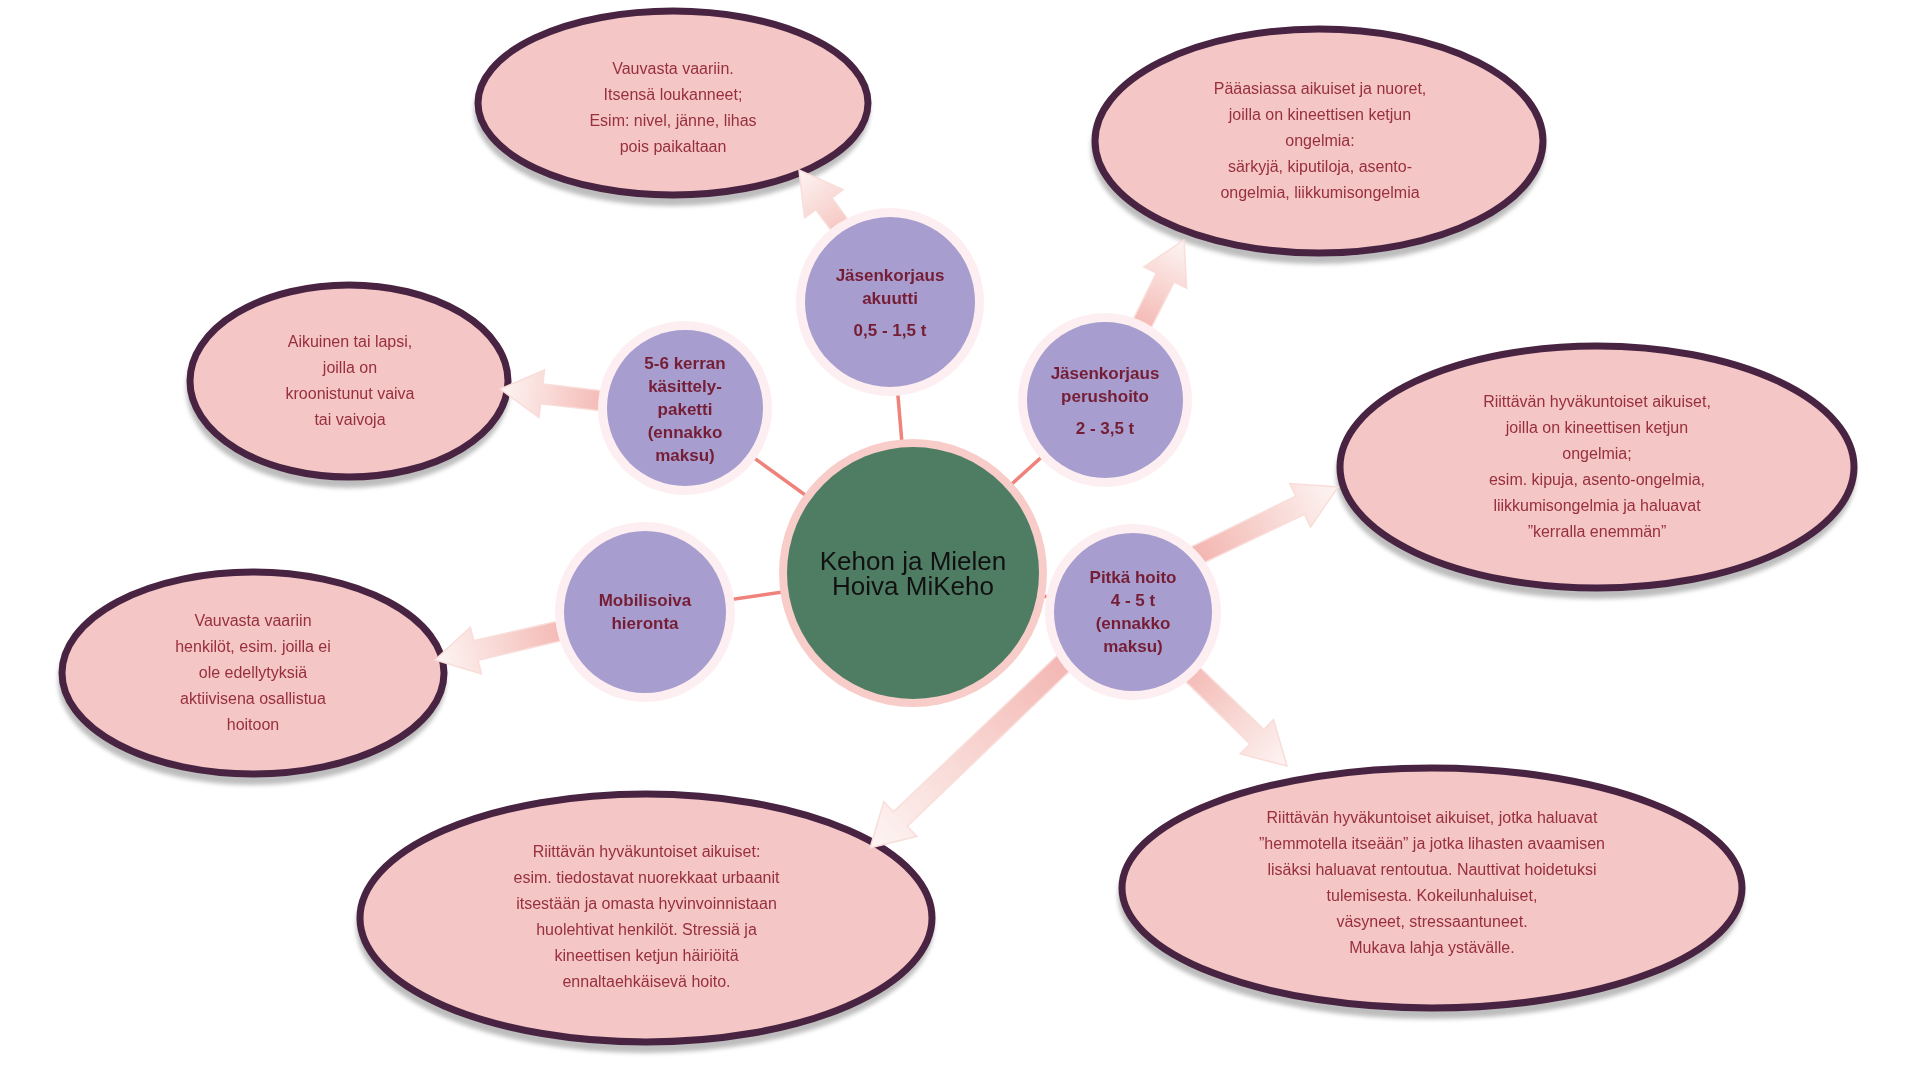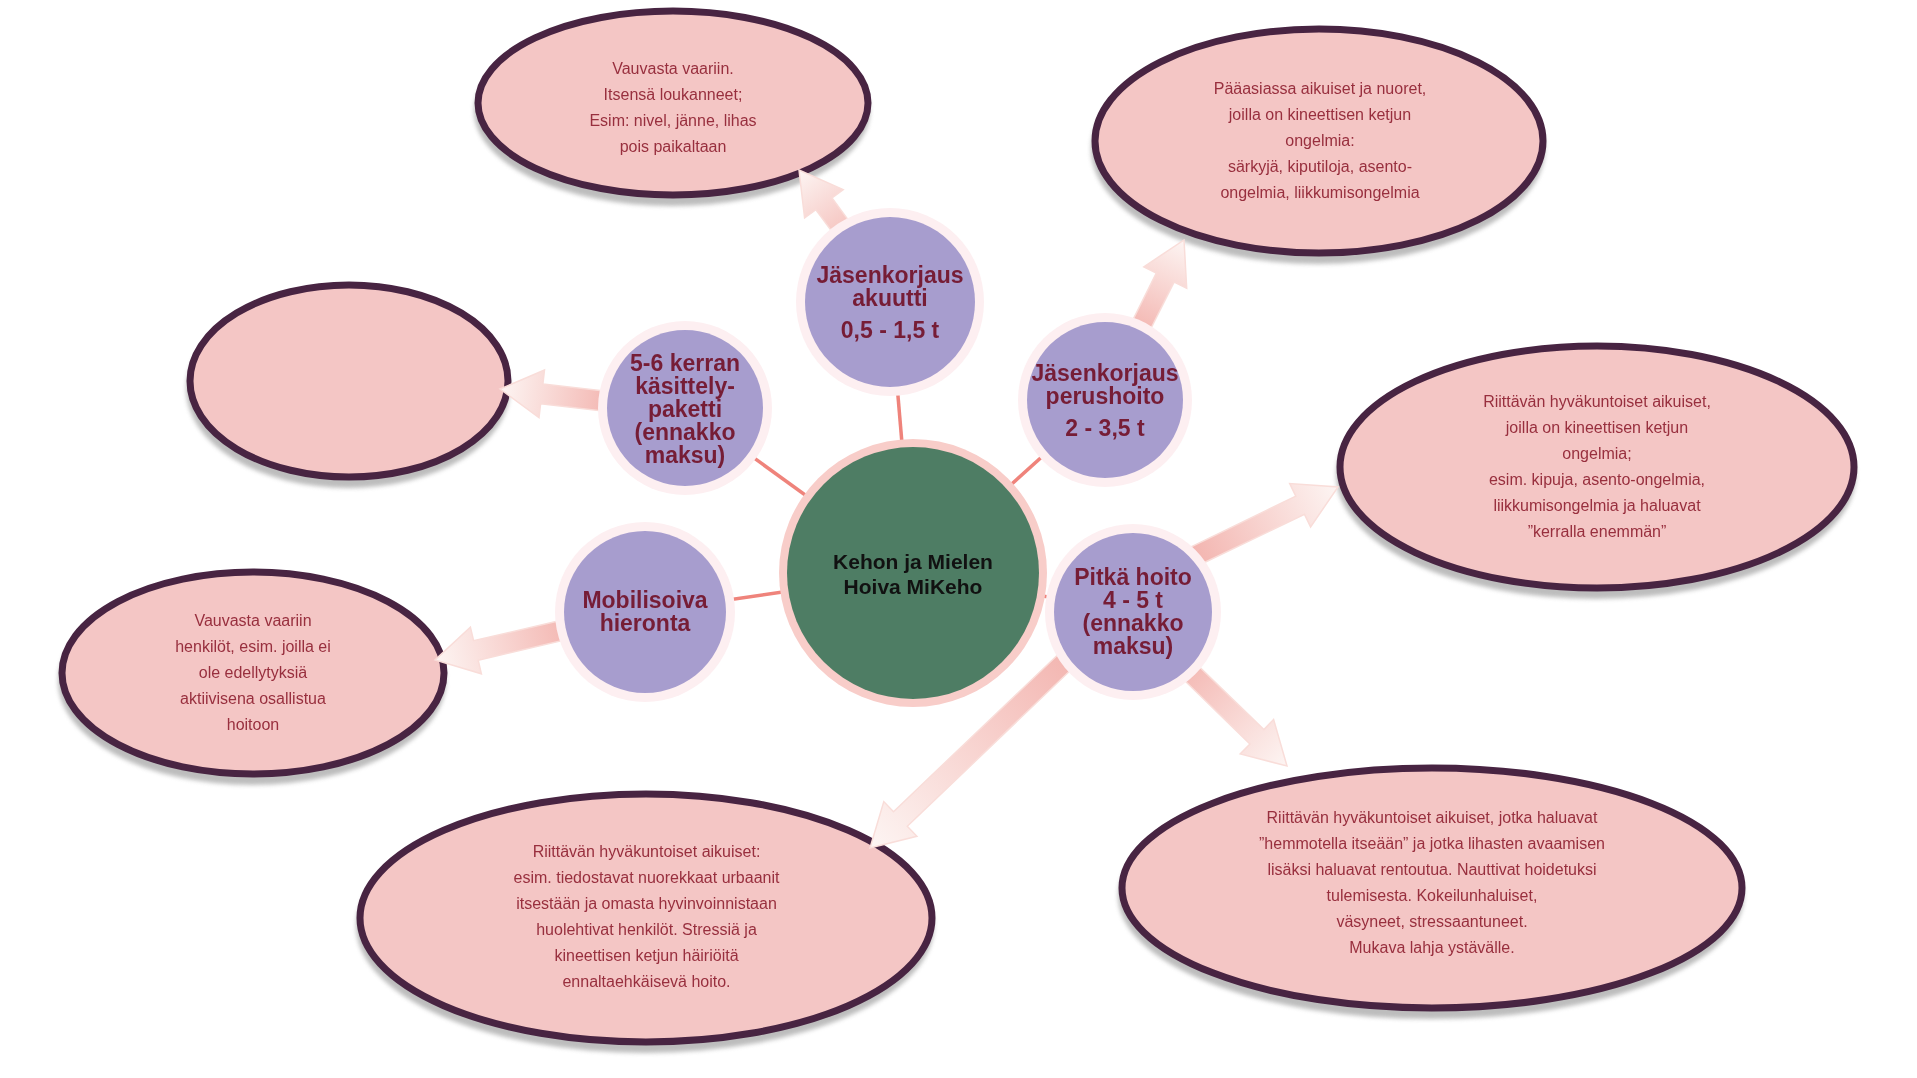"Jäsenkorjaus" .service-label { font-size: 23px -> 17px }
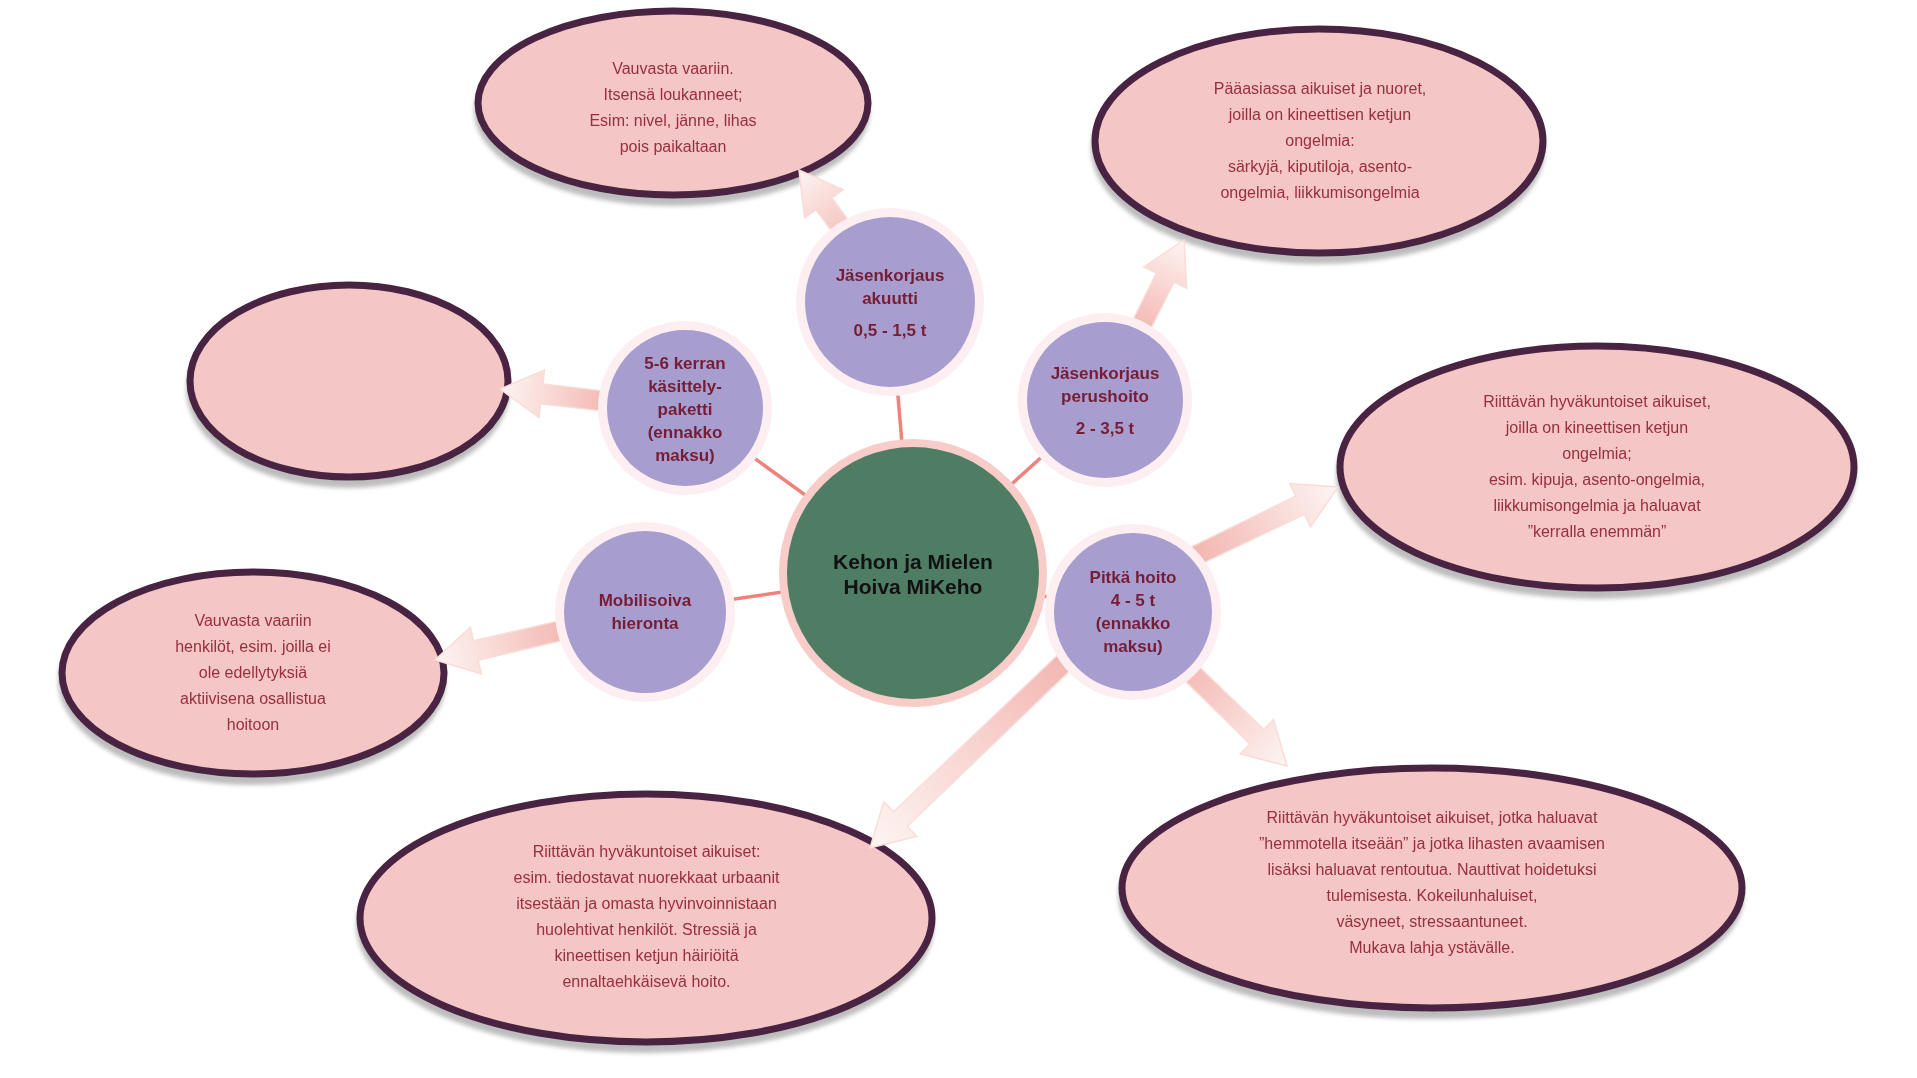"Aikuinen tai lapsi," div.label { html: none -> <div>Aikuinen tai lapsi, joilla on kroonistunut vaiva tai vaivoja</div> }
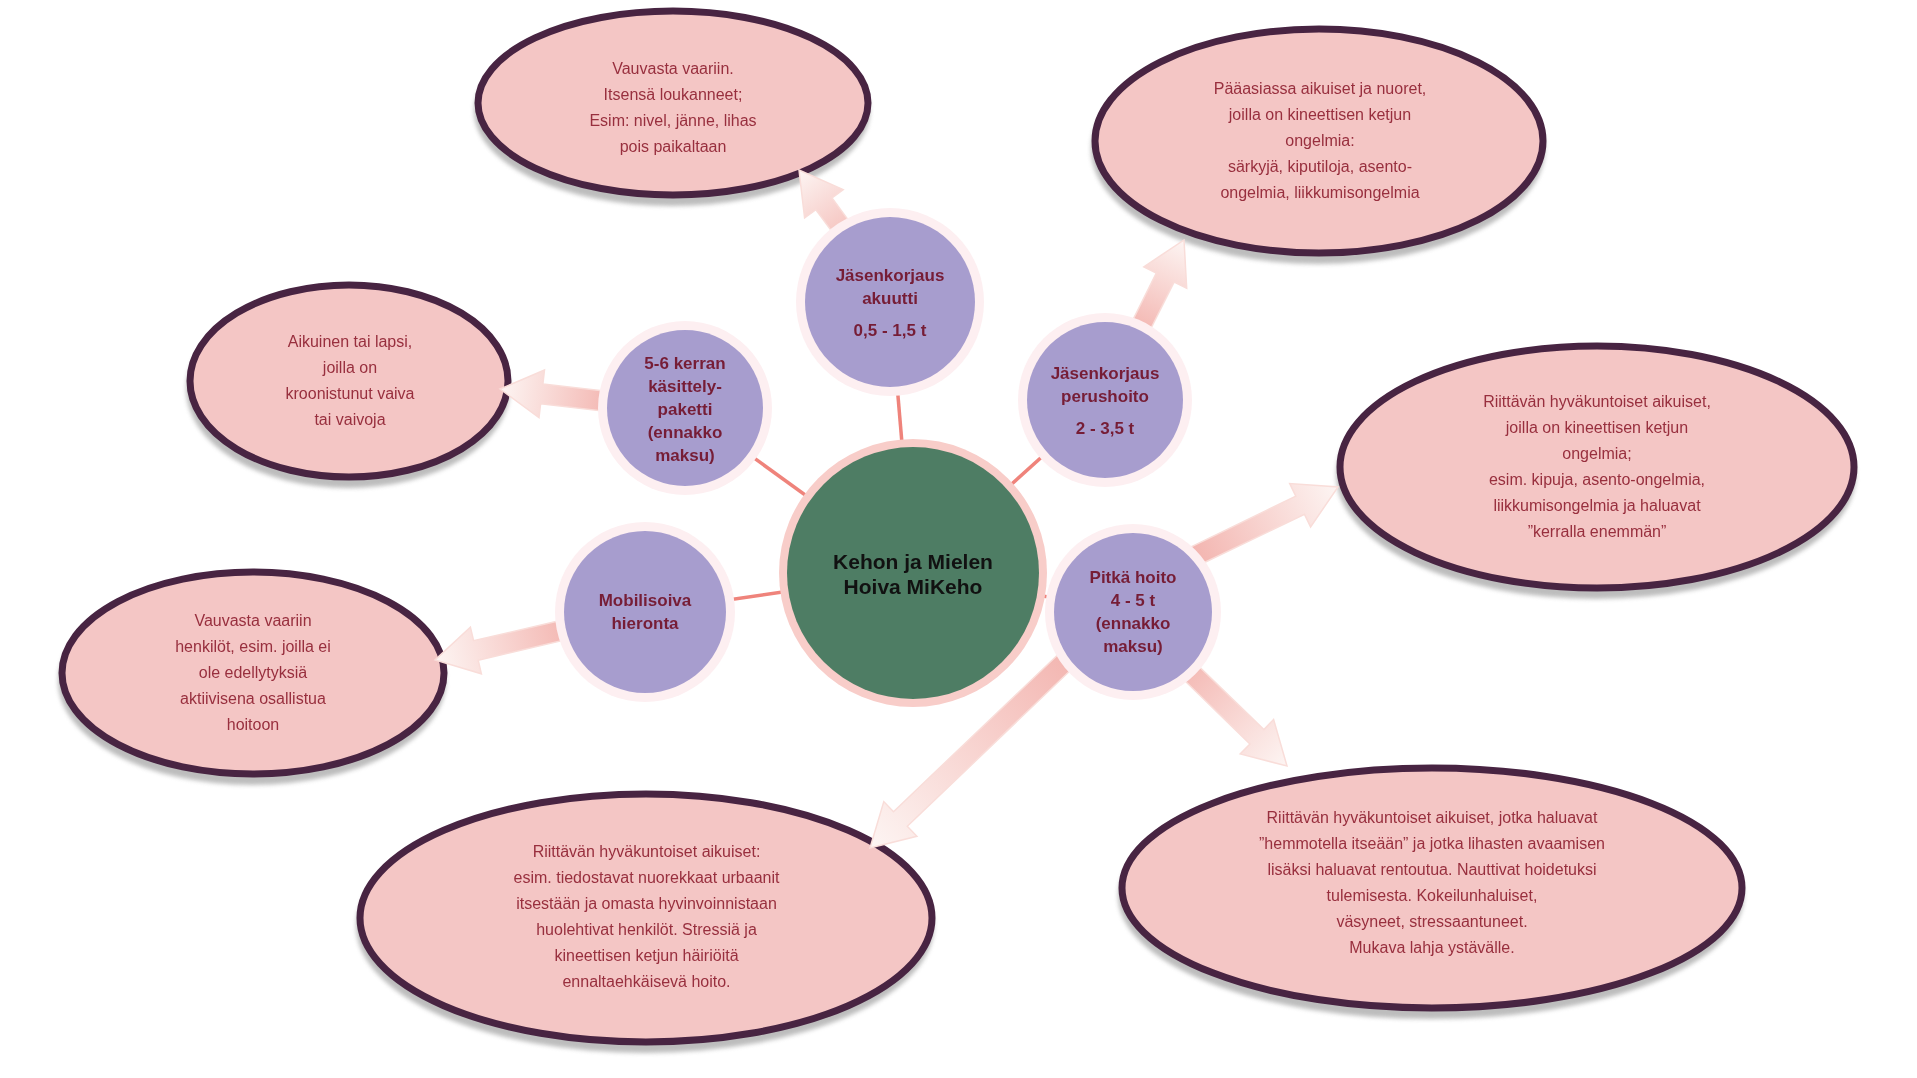"Kehon ja Mielen" .center-label { font-size: 21px -> 26px; font-weight: bold -> normal }
